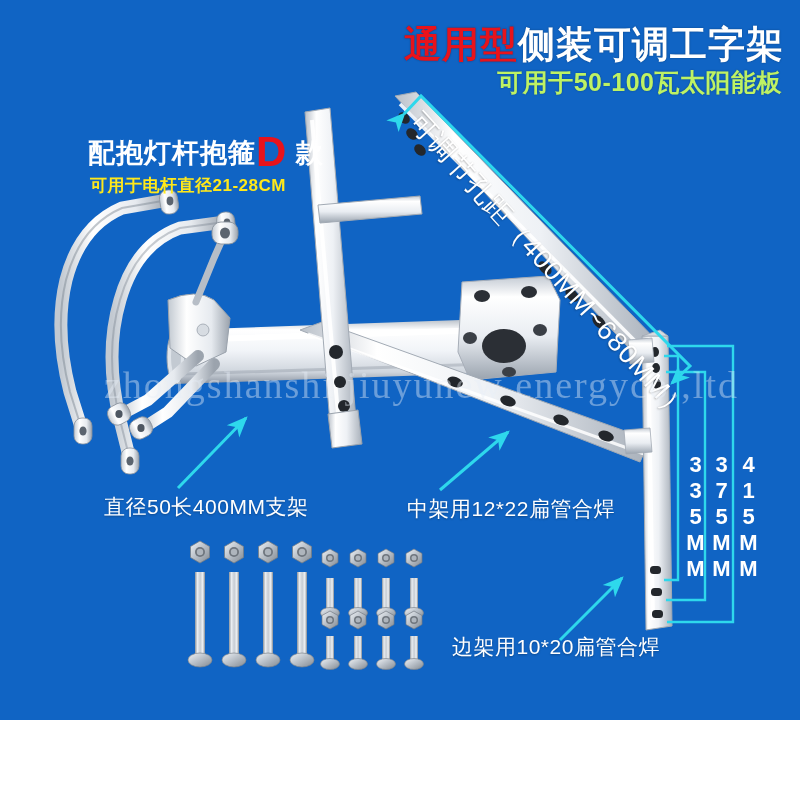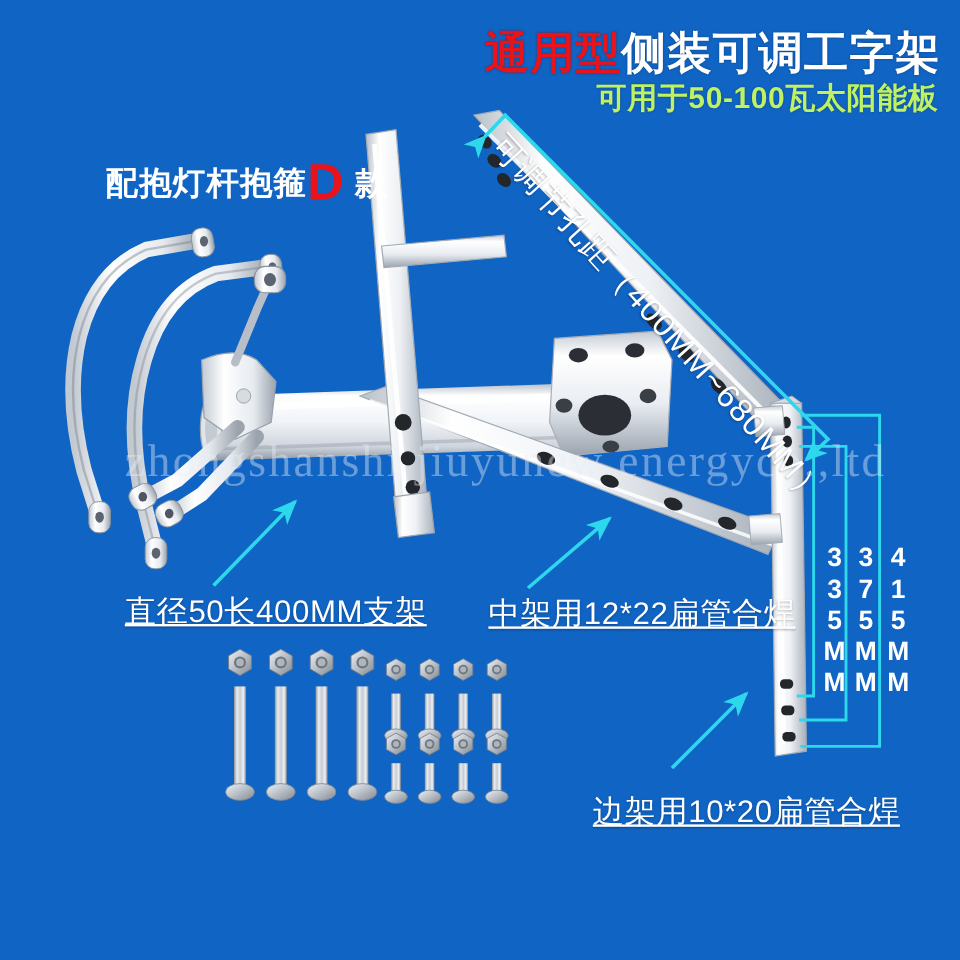"通用型侧装可调工字架" #stage { height: 800px -> 720px }
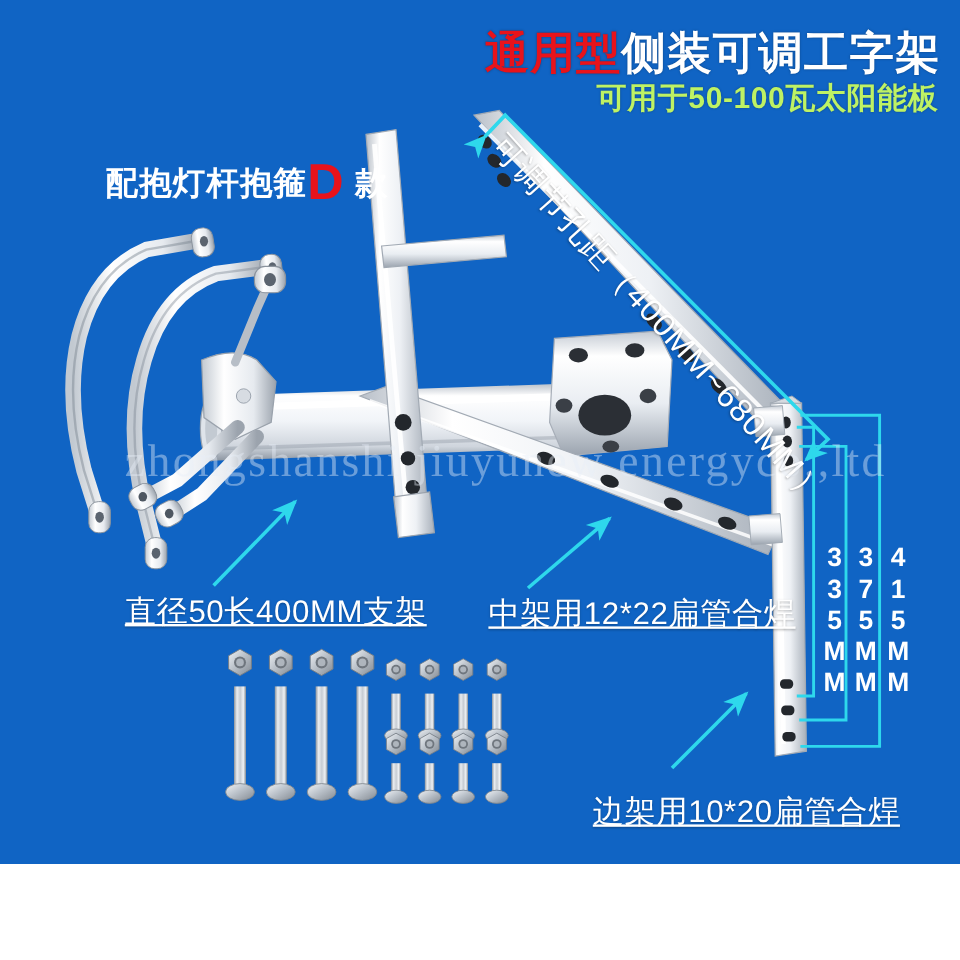"可用于电杆直径21-28CM" div.txt { html: none -> <div>可用于电杆直径21-28CM</div> }
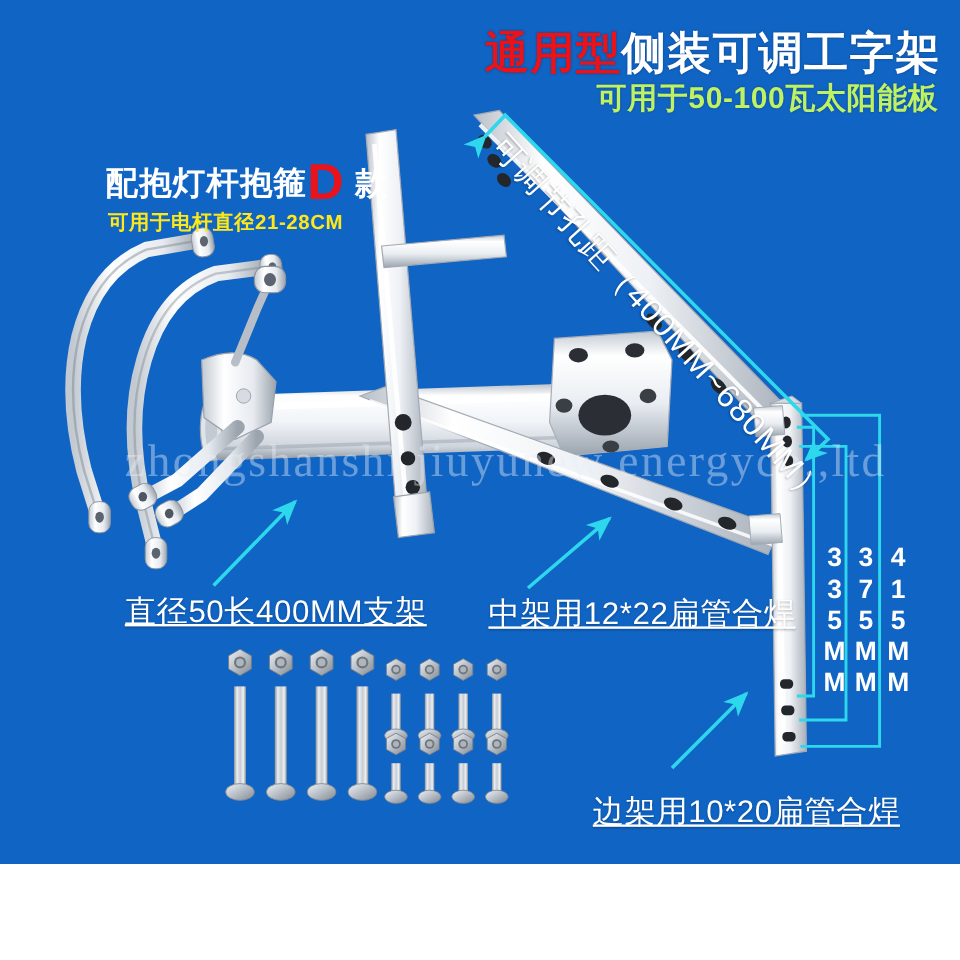"直径50长400MM支架" .caption { font-size: 26px -> 21px; text-decoration: underline -> none }
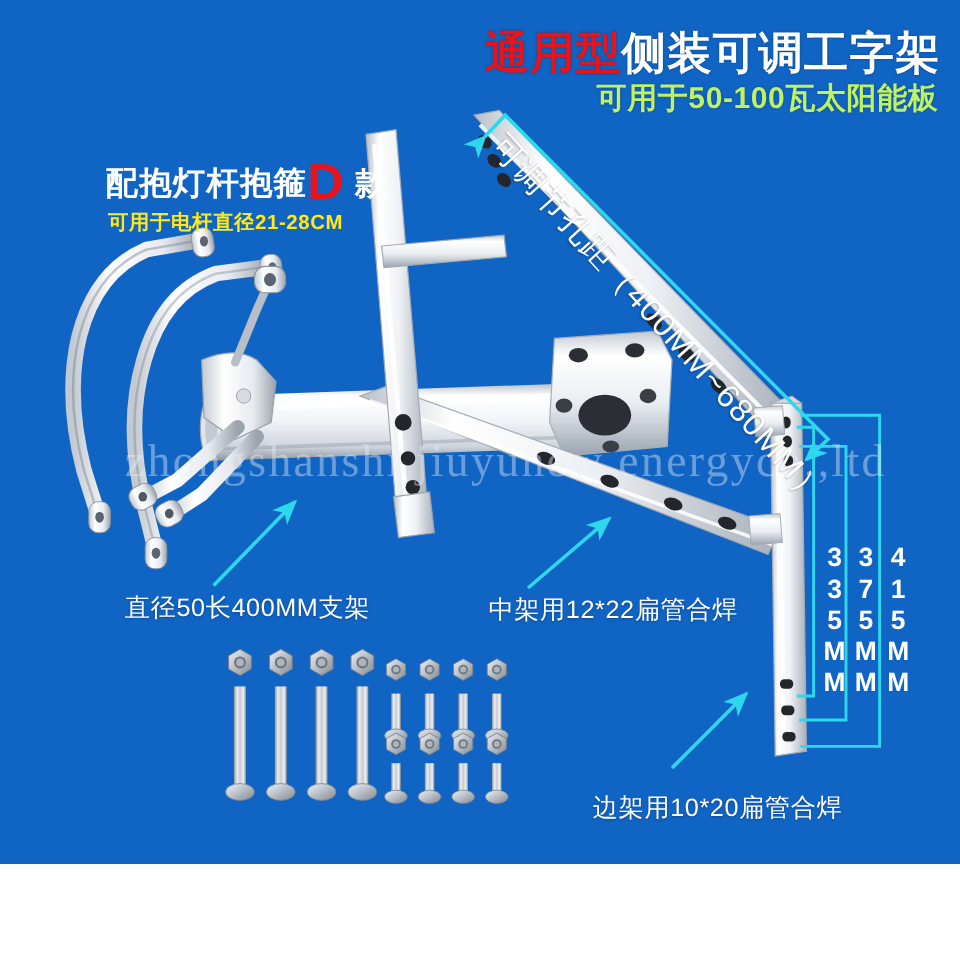"边架用10*20扁管合焊" #cap-side { margin-left: 42px -> none; top: 663px -> 636px }
